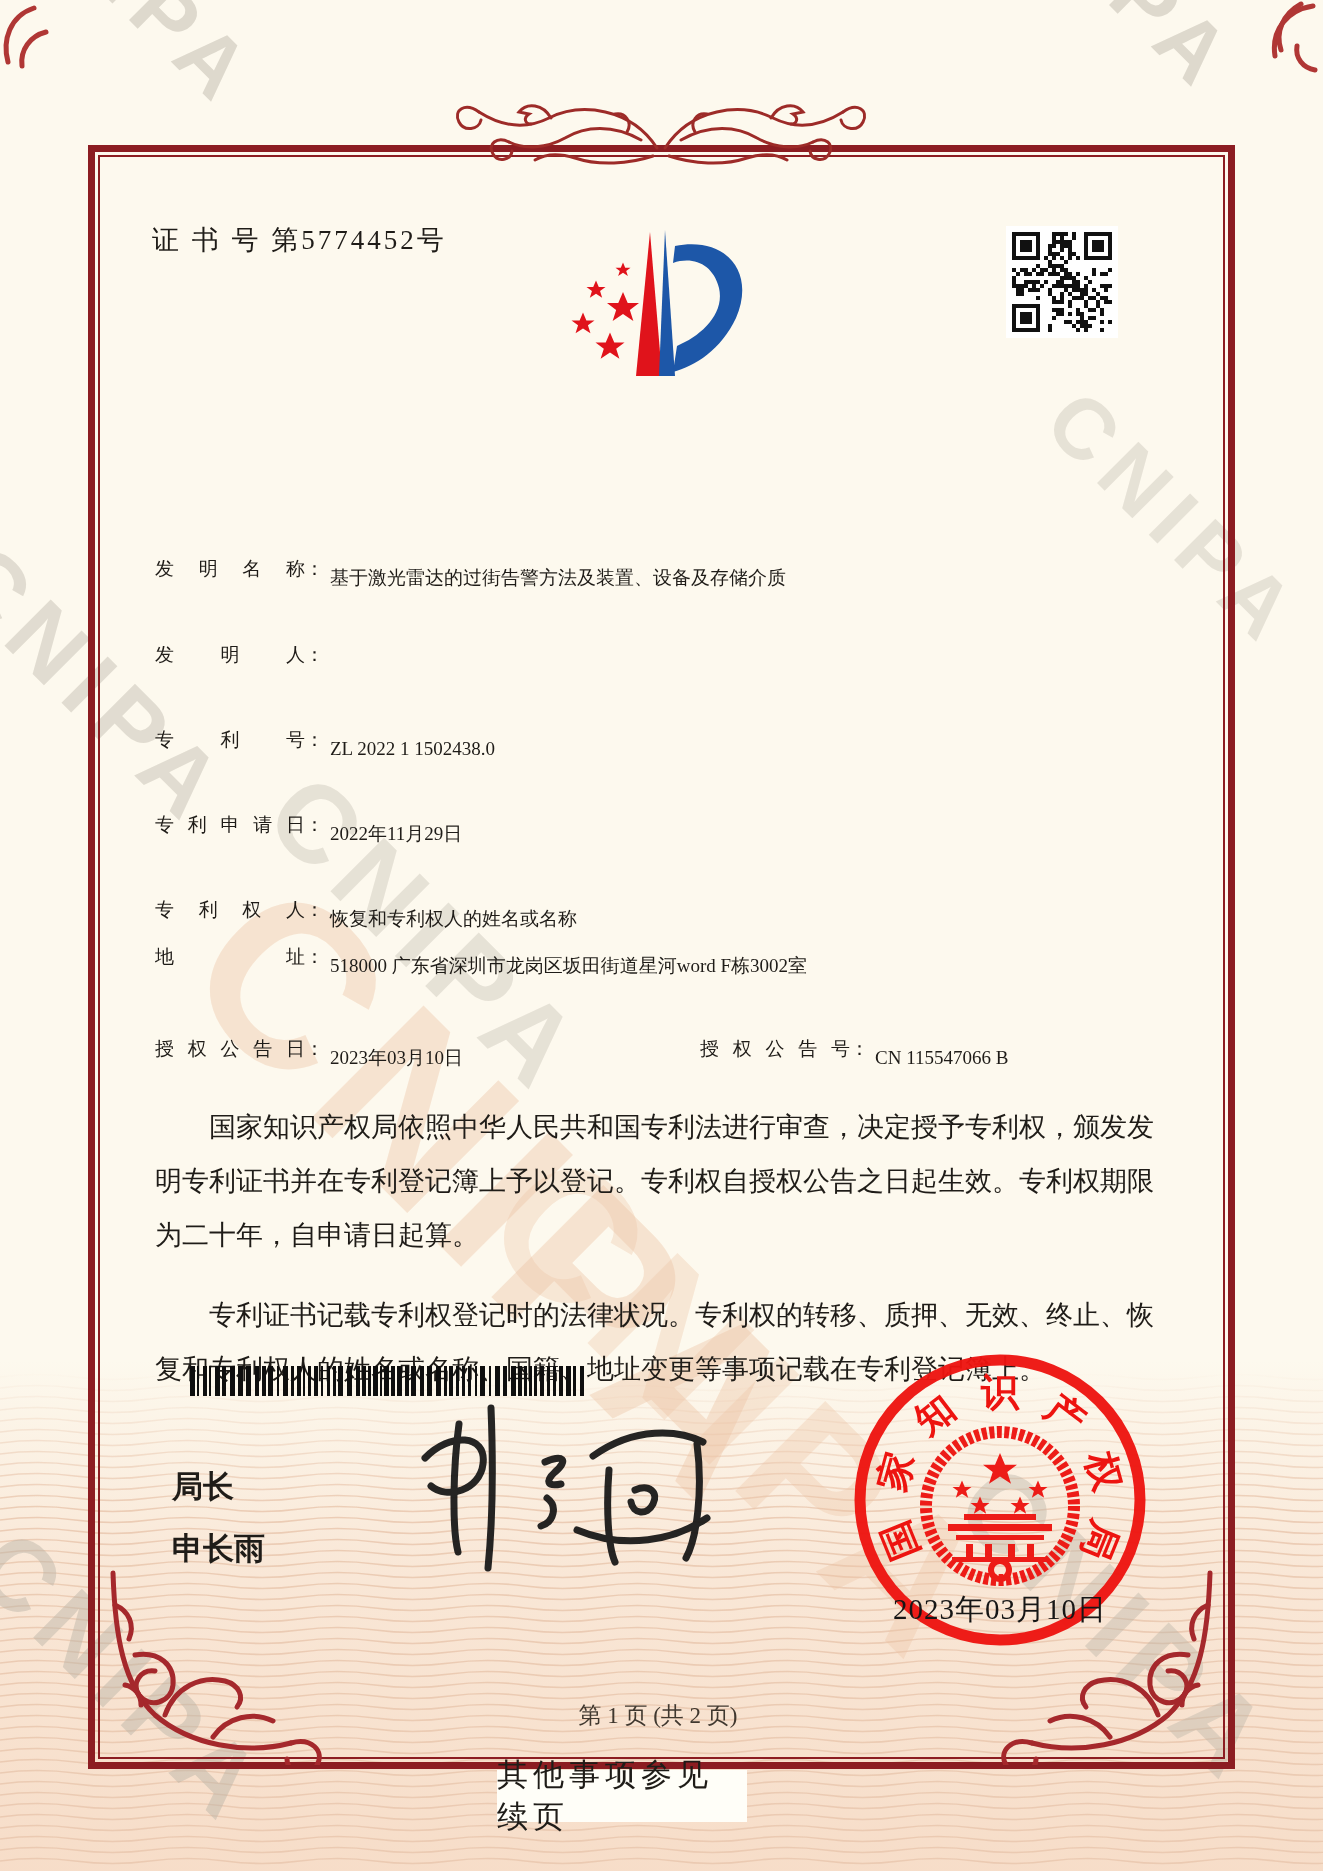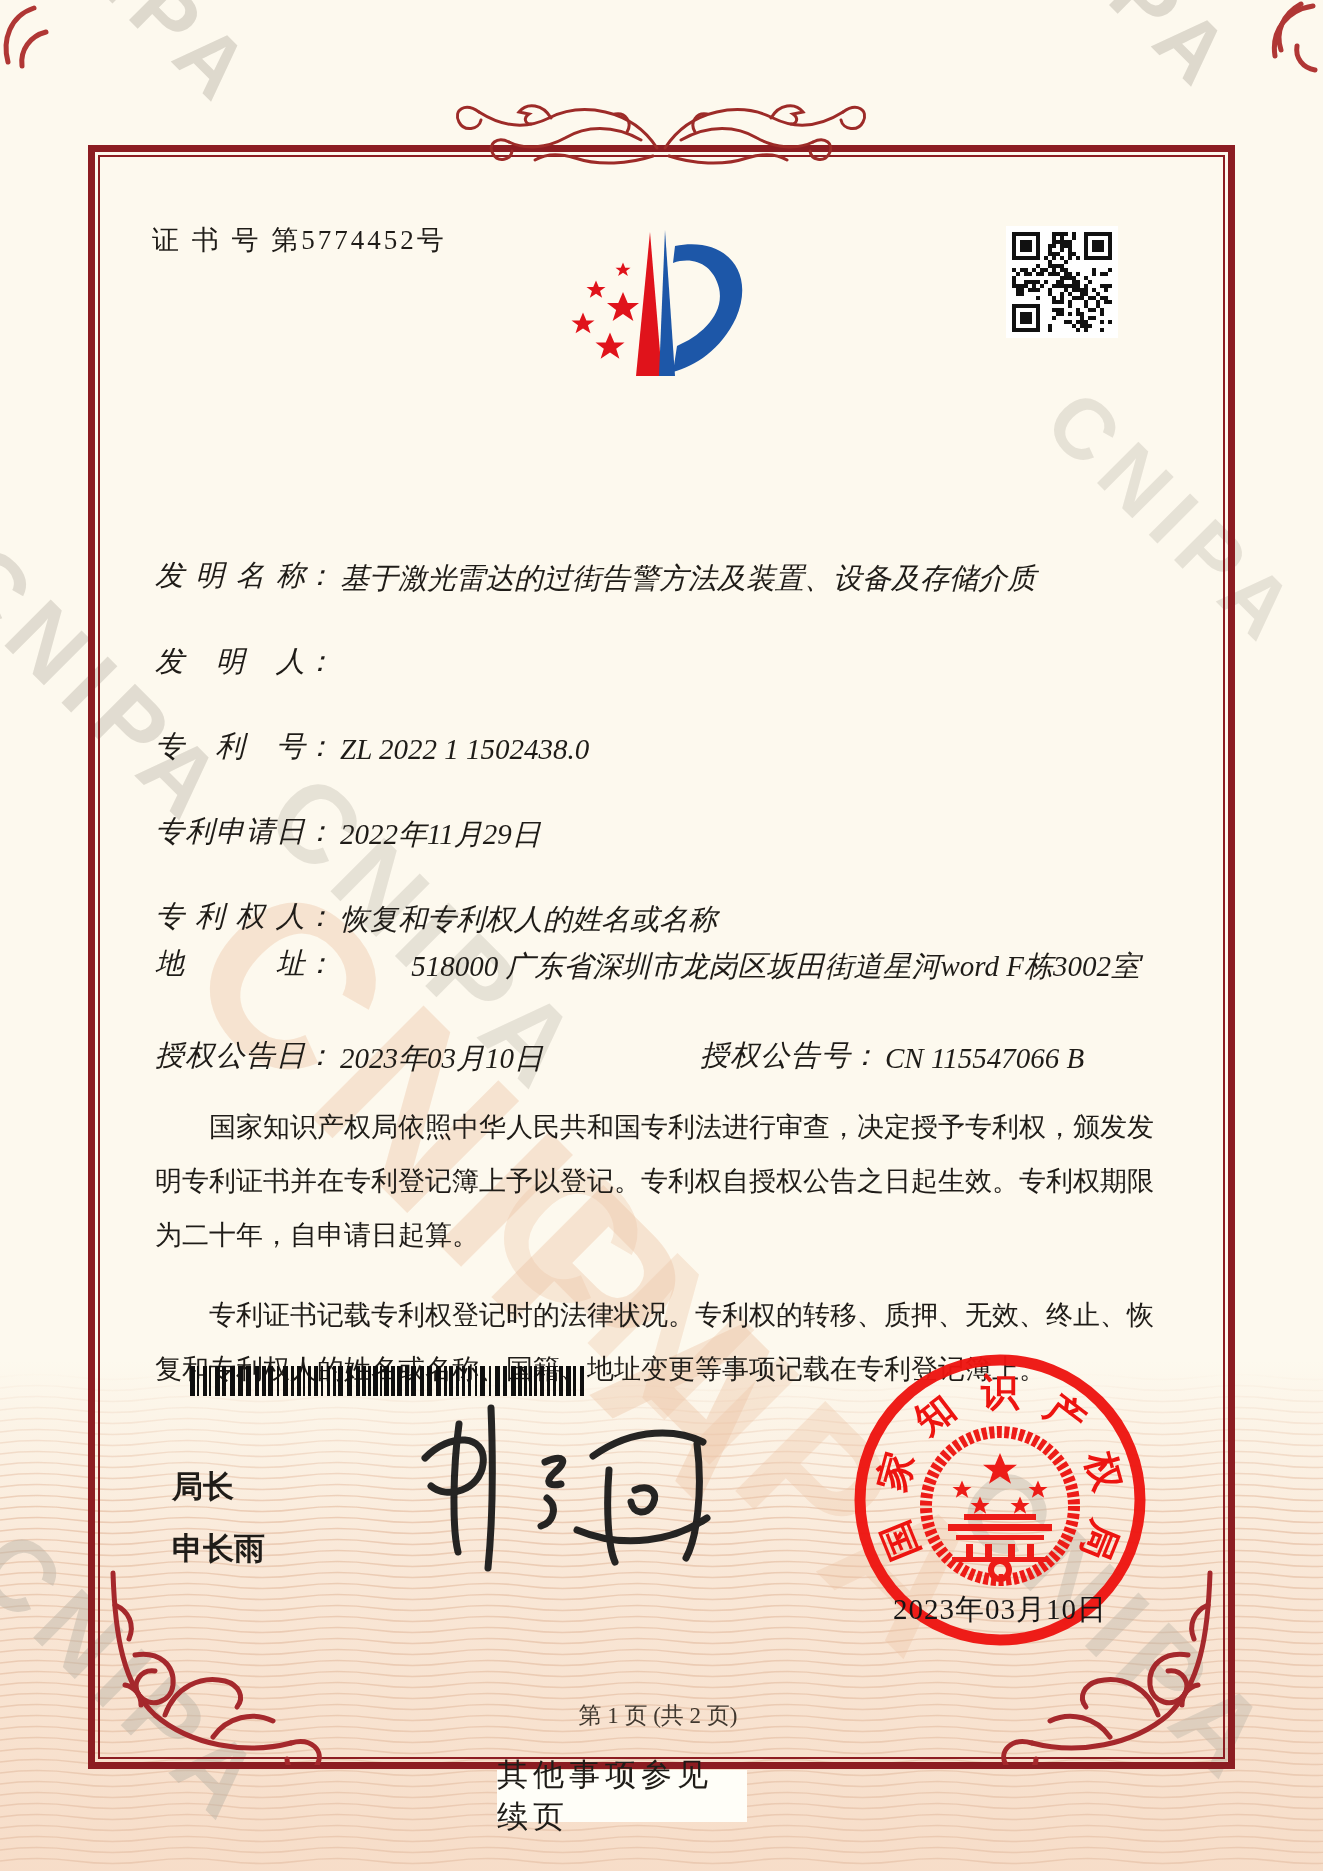"发明名称" .field-row { font-size: 29px -> 19px; font-style: italic -> none }
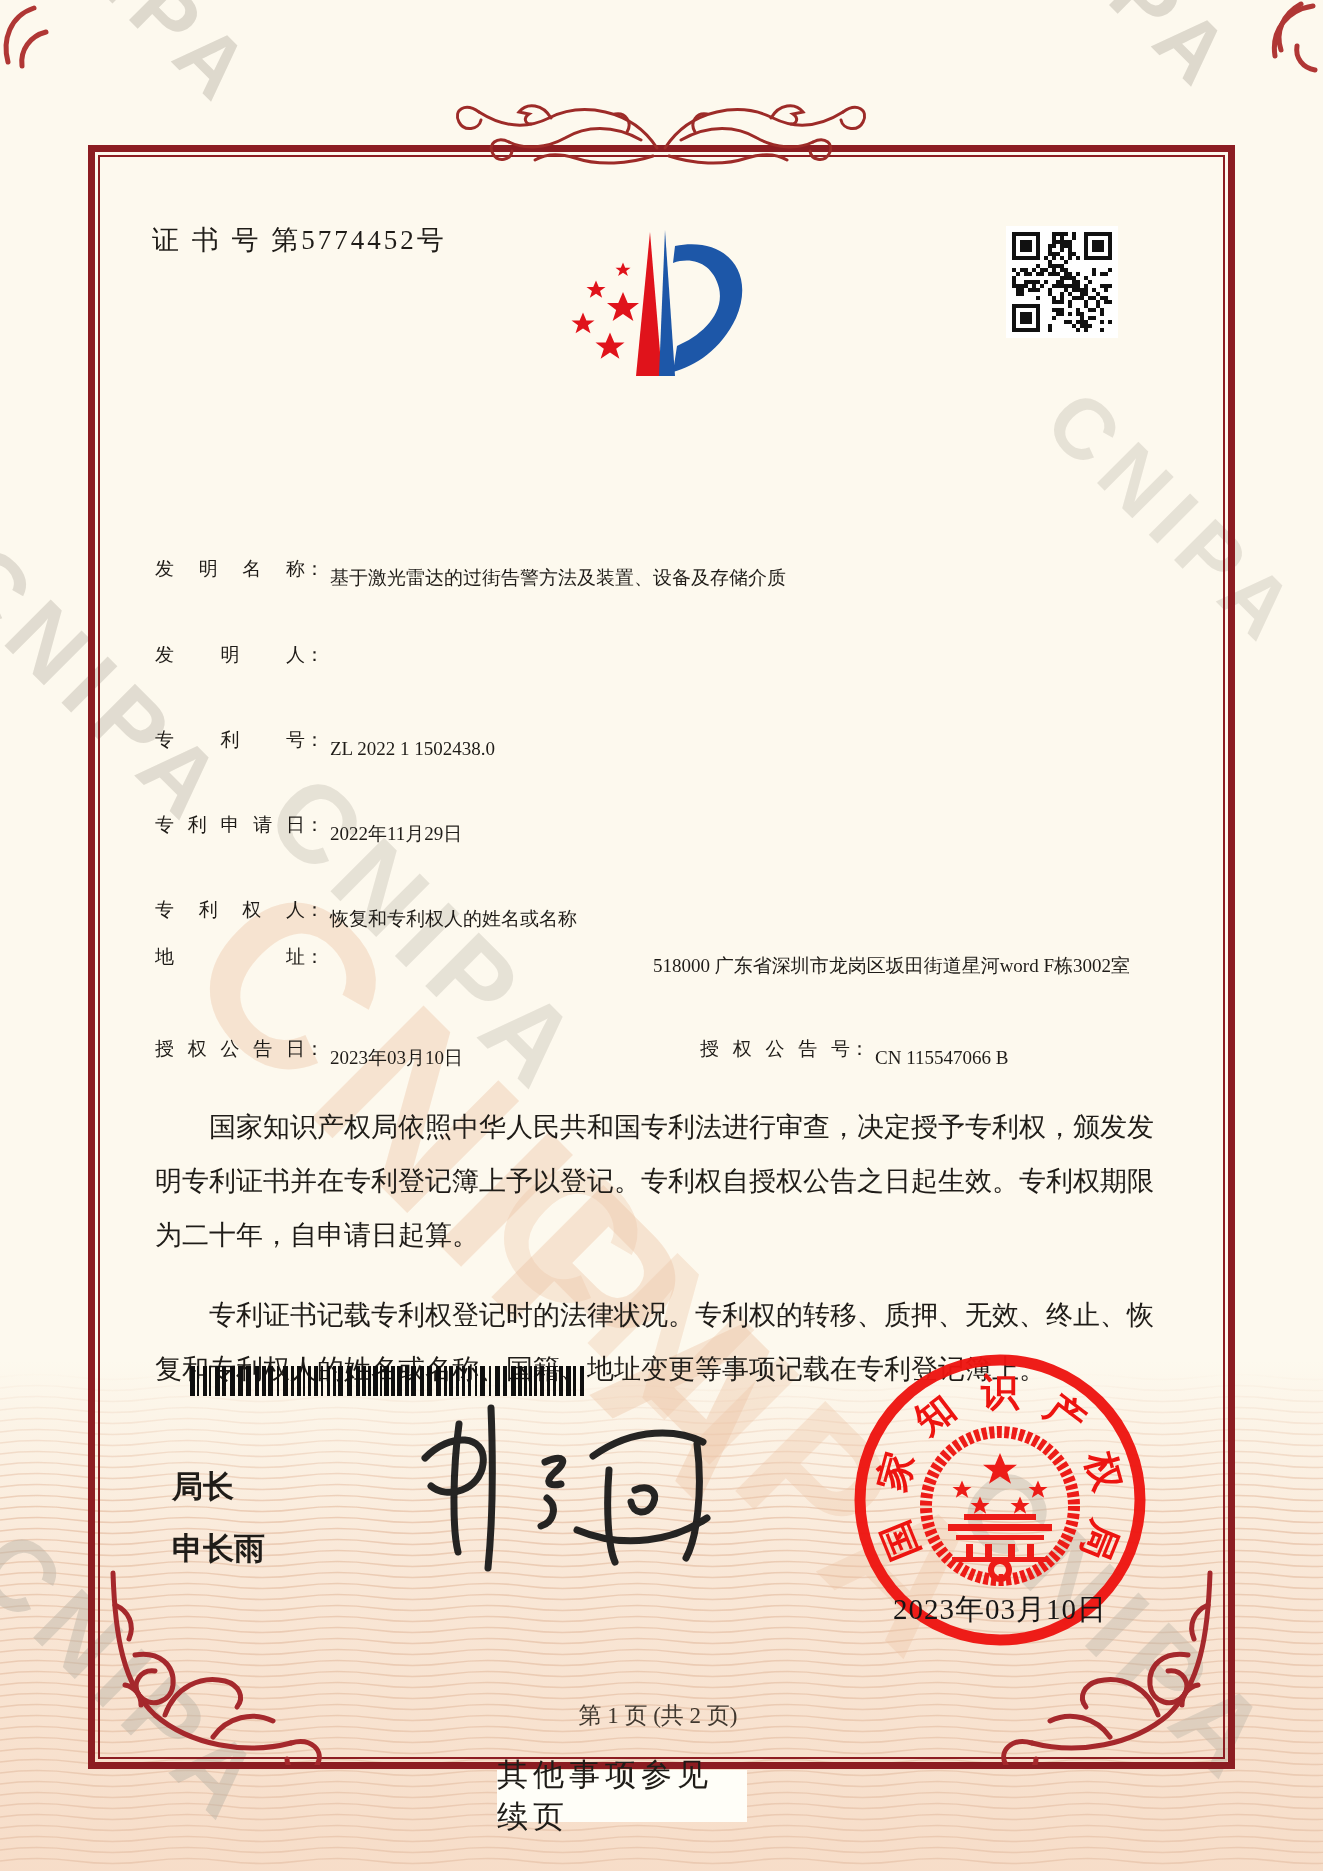"基于激光雷达的过街告警方法及装置、设备及存储介质" .field-value { text-align: right -> none }
